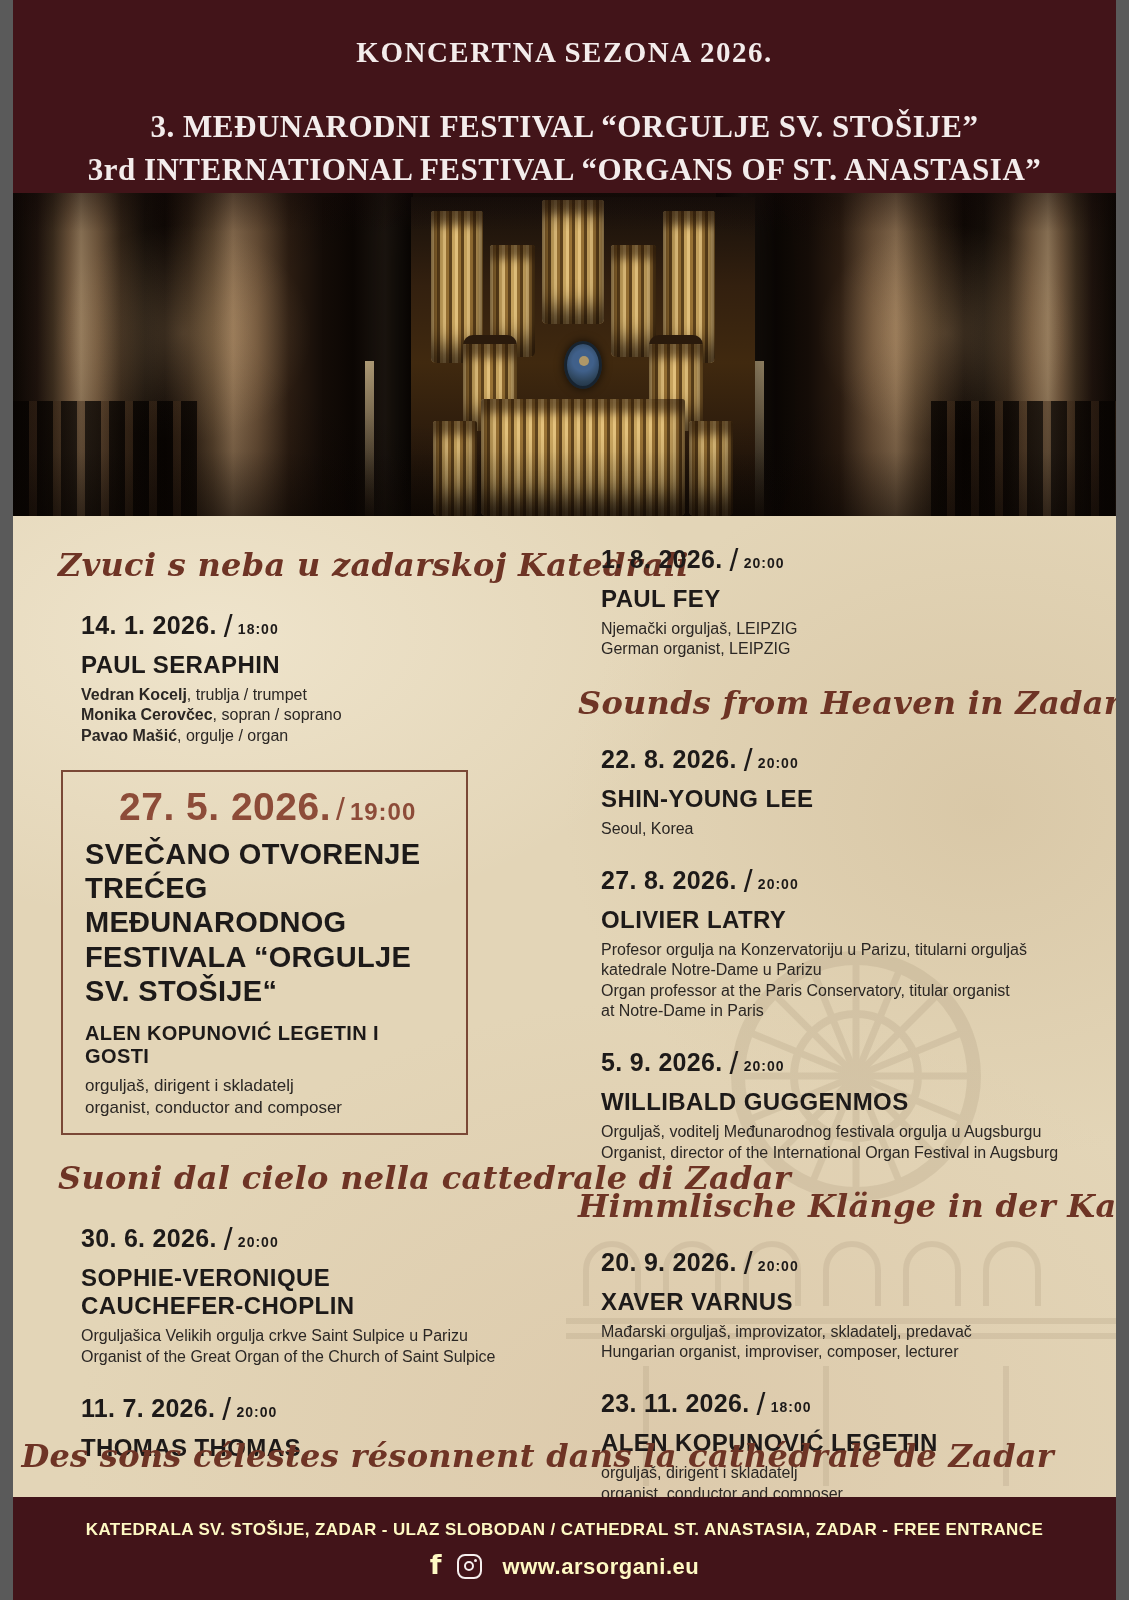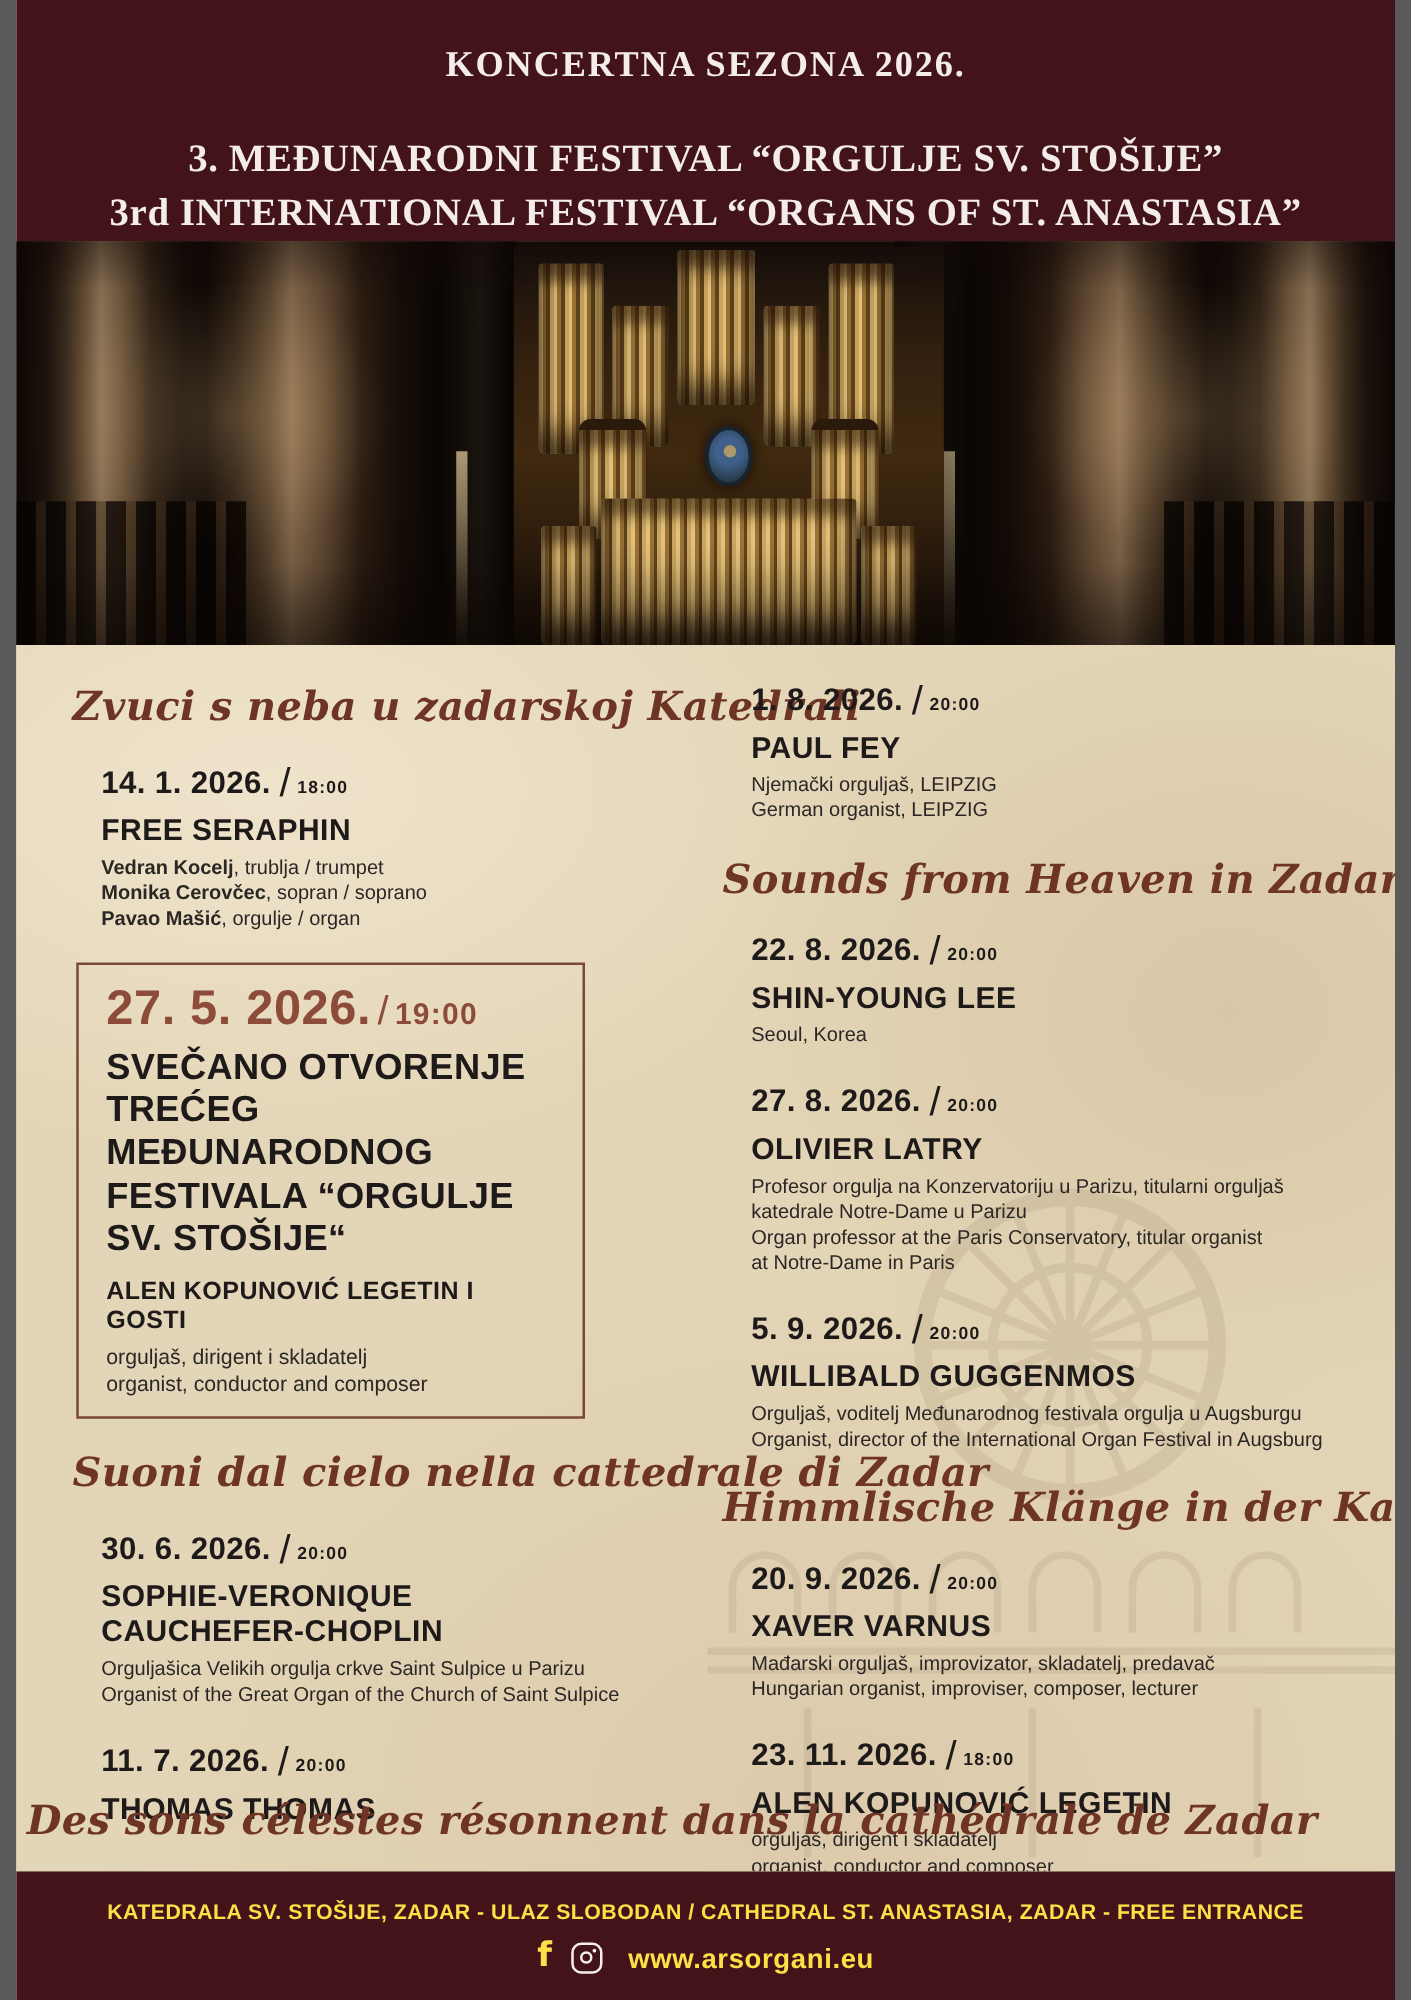"FREE SERAPHIN" div.name { text: FREE -> PAUL }
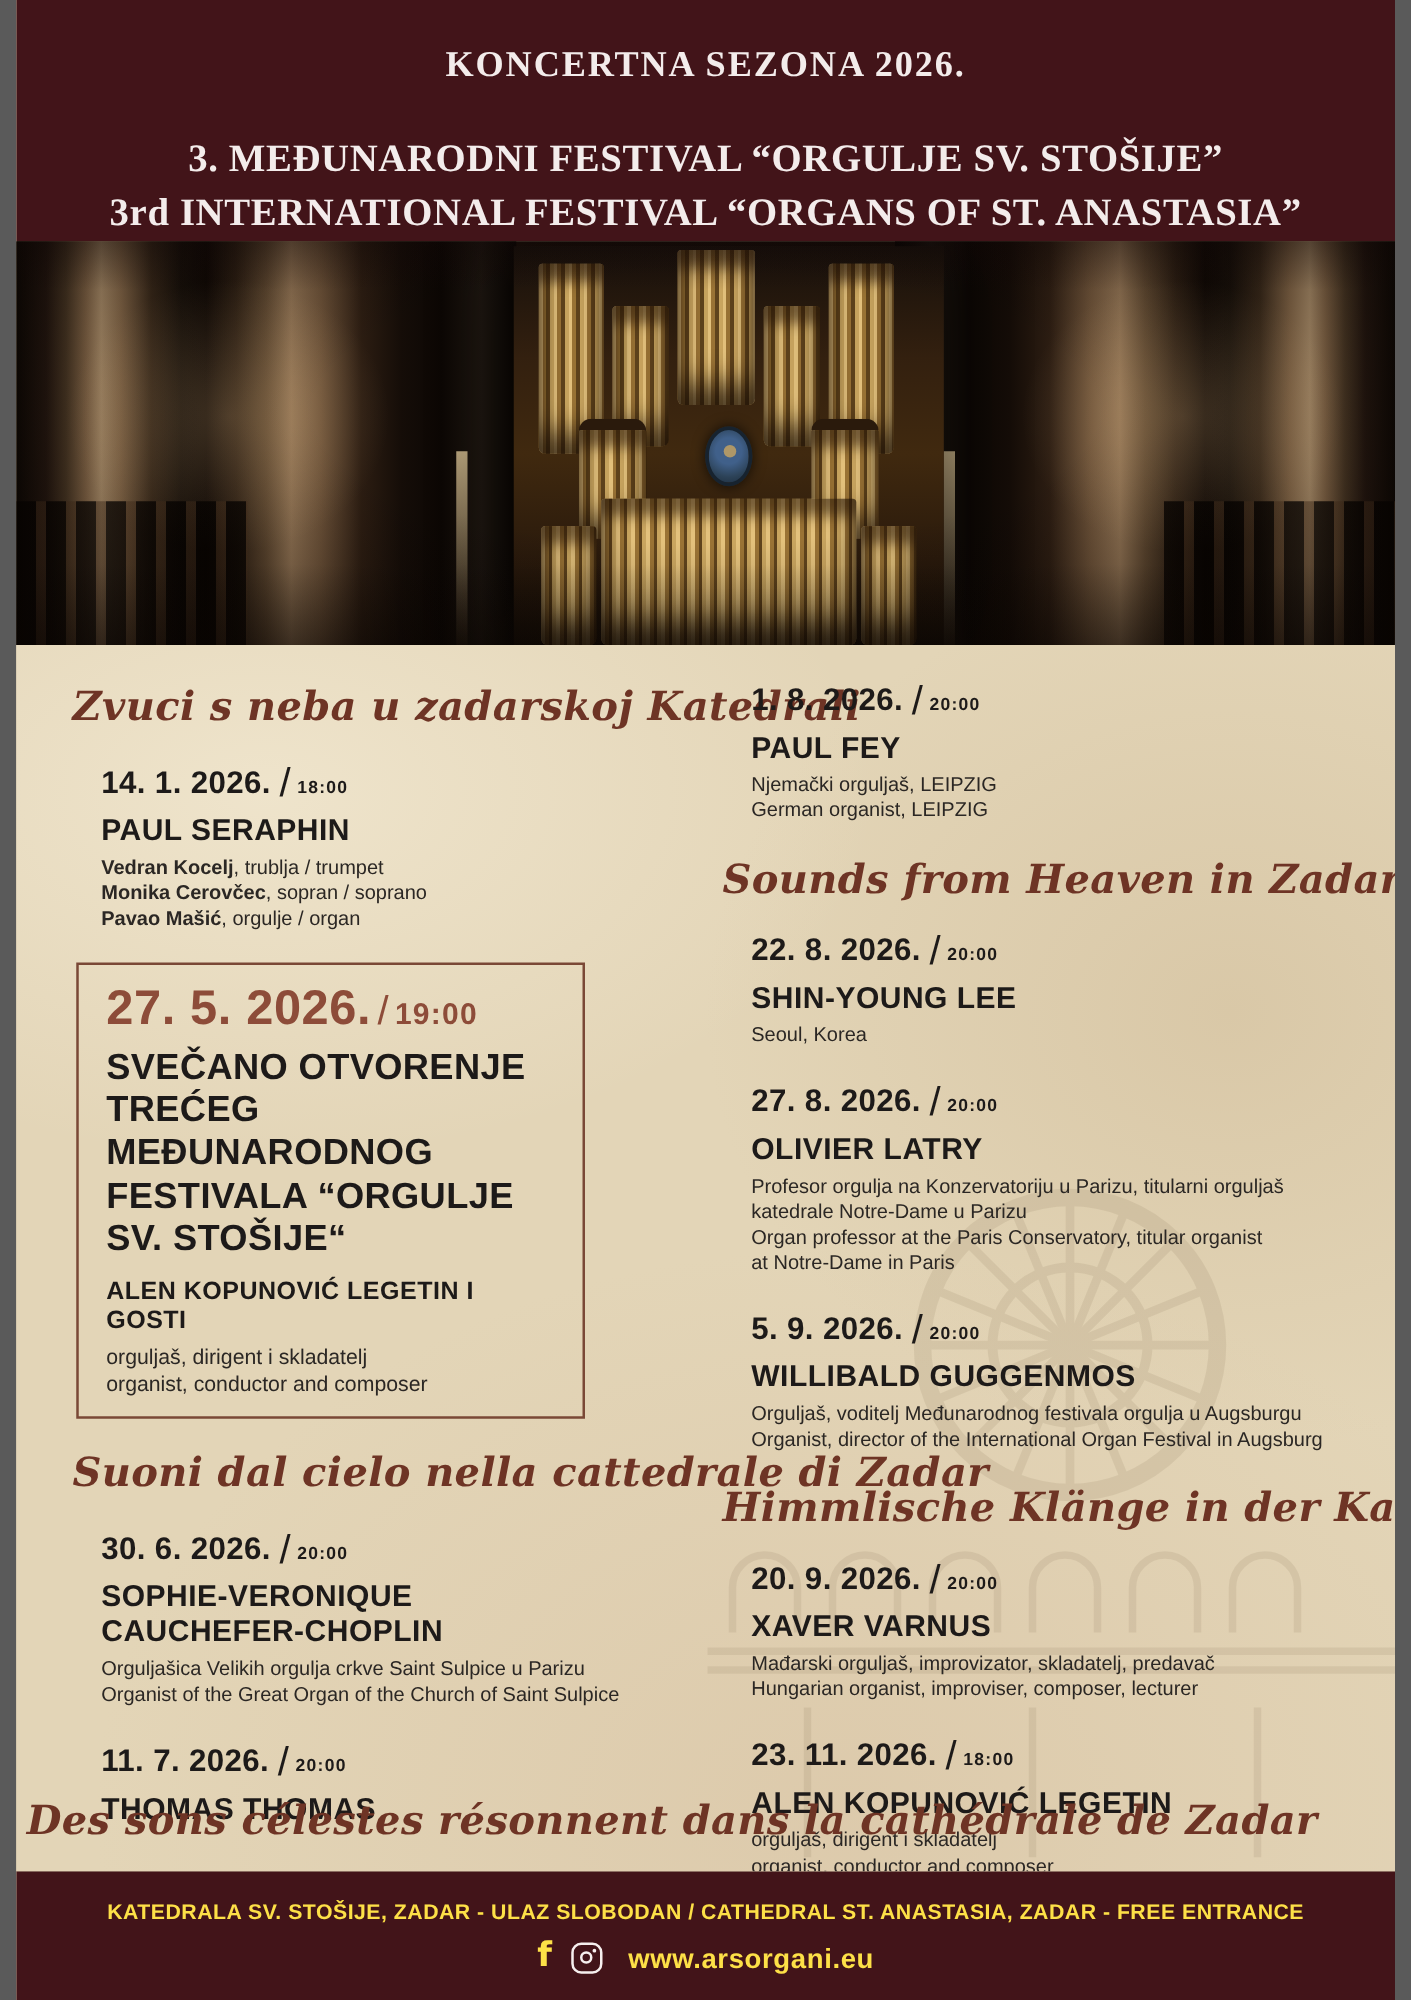"27. 5. 2026." .f-date { margin-left: none -> 34px }
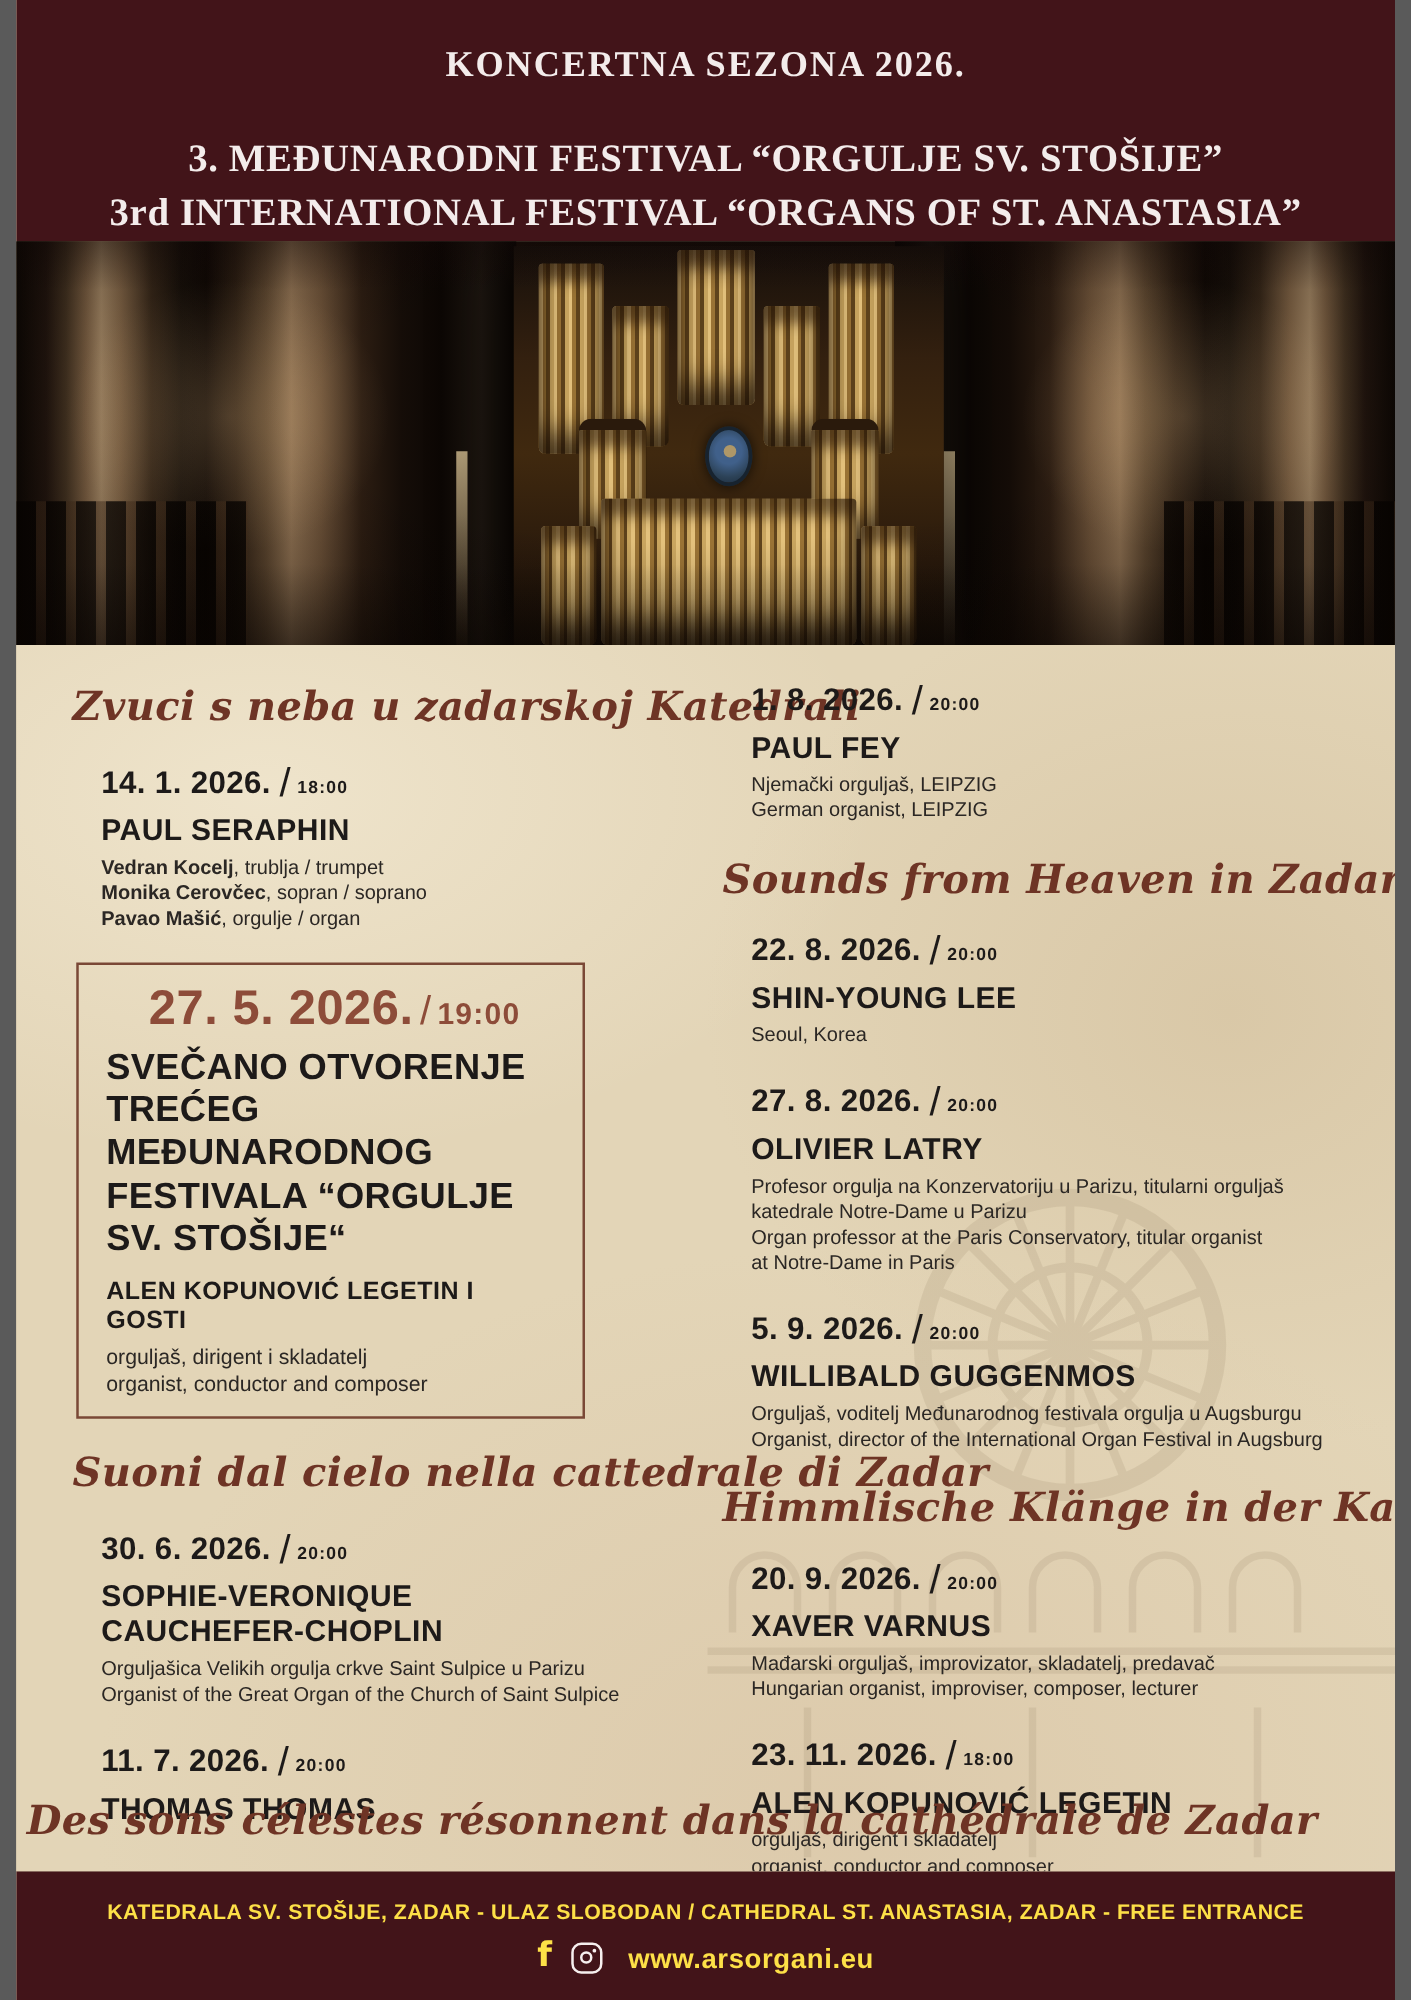"KATEDRALA SV. STOŠIJE, ZADAR -" .footer { color: #fde047 -> #fef9c3 }
